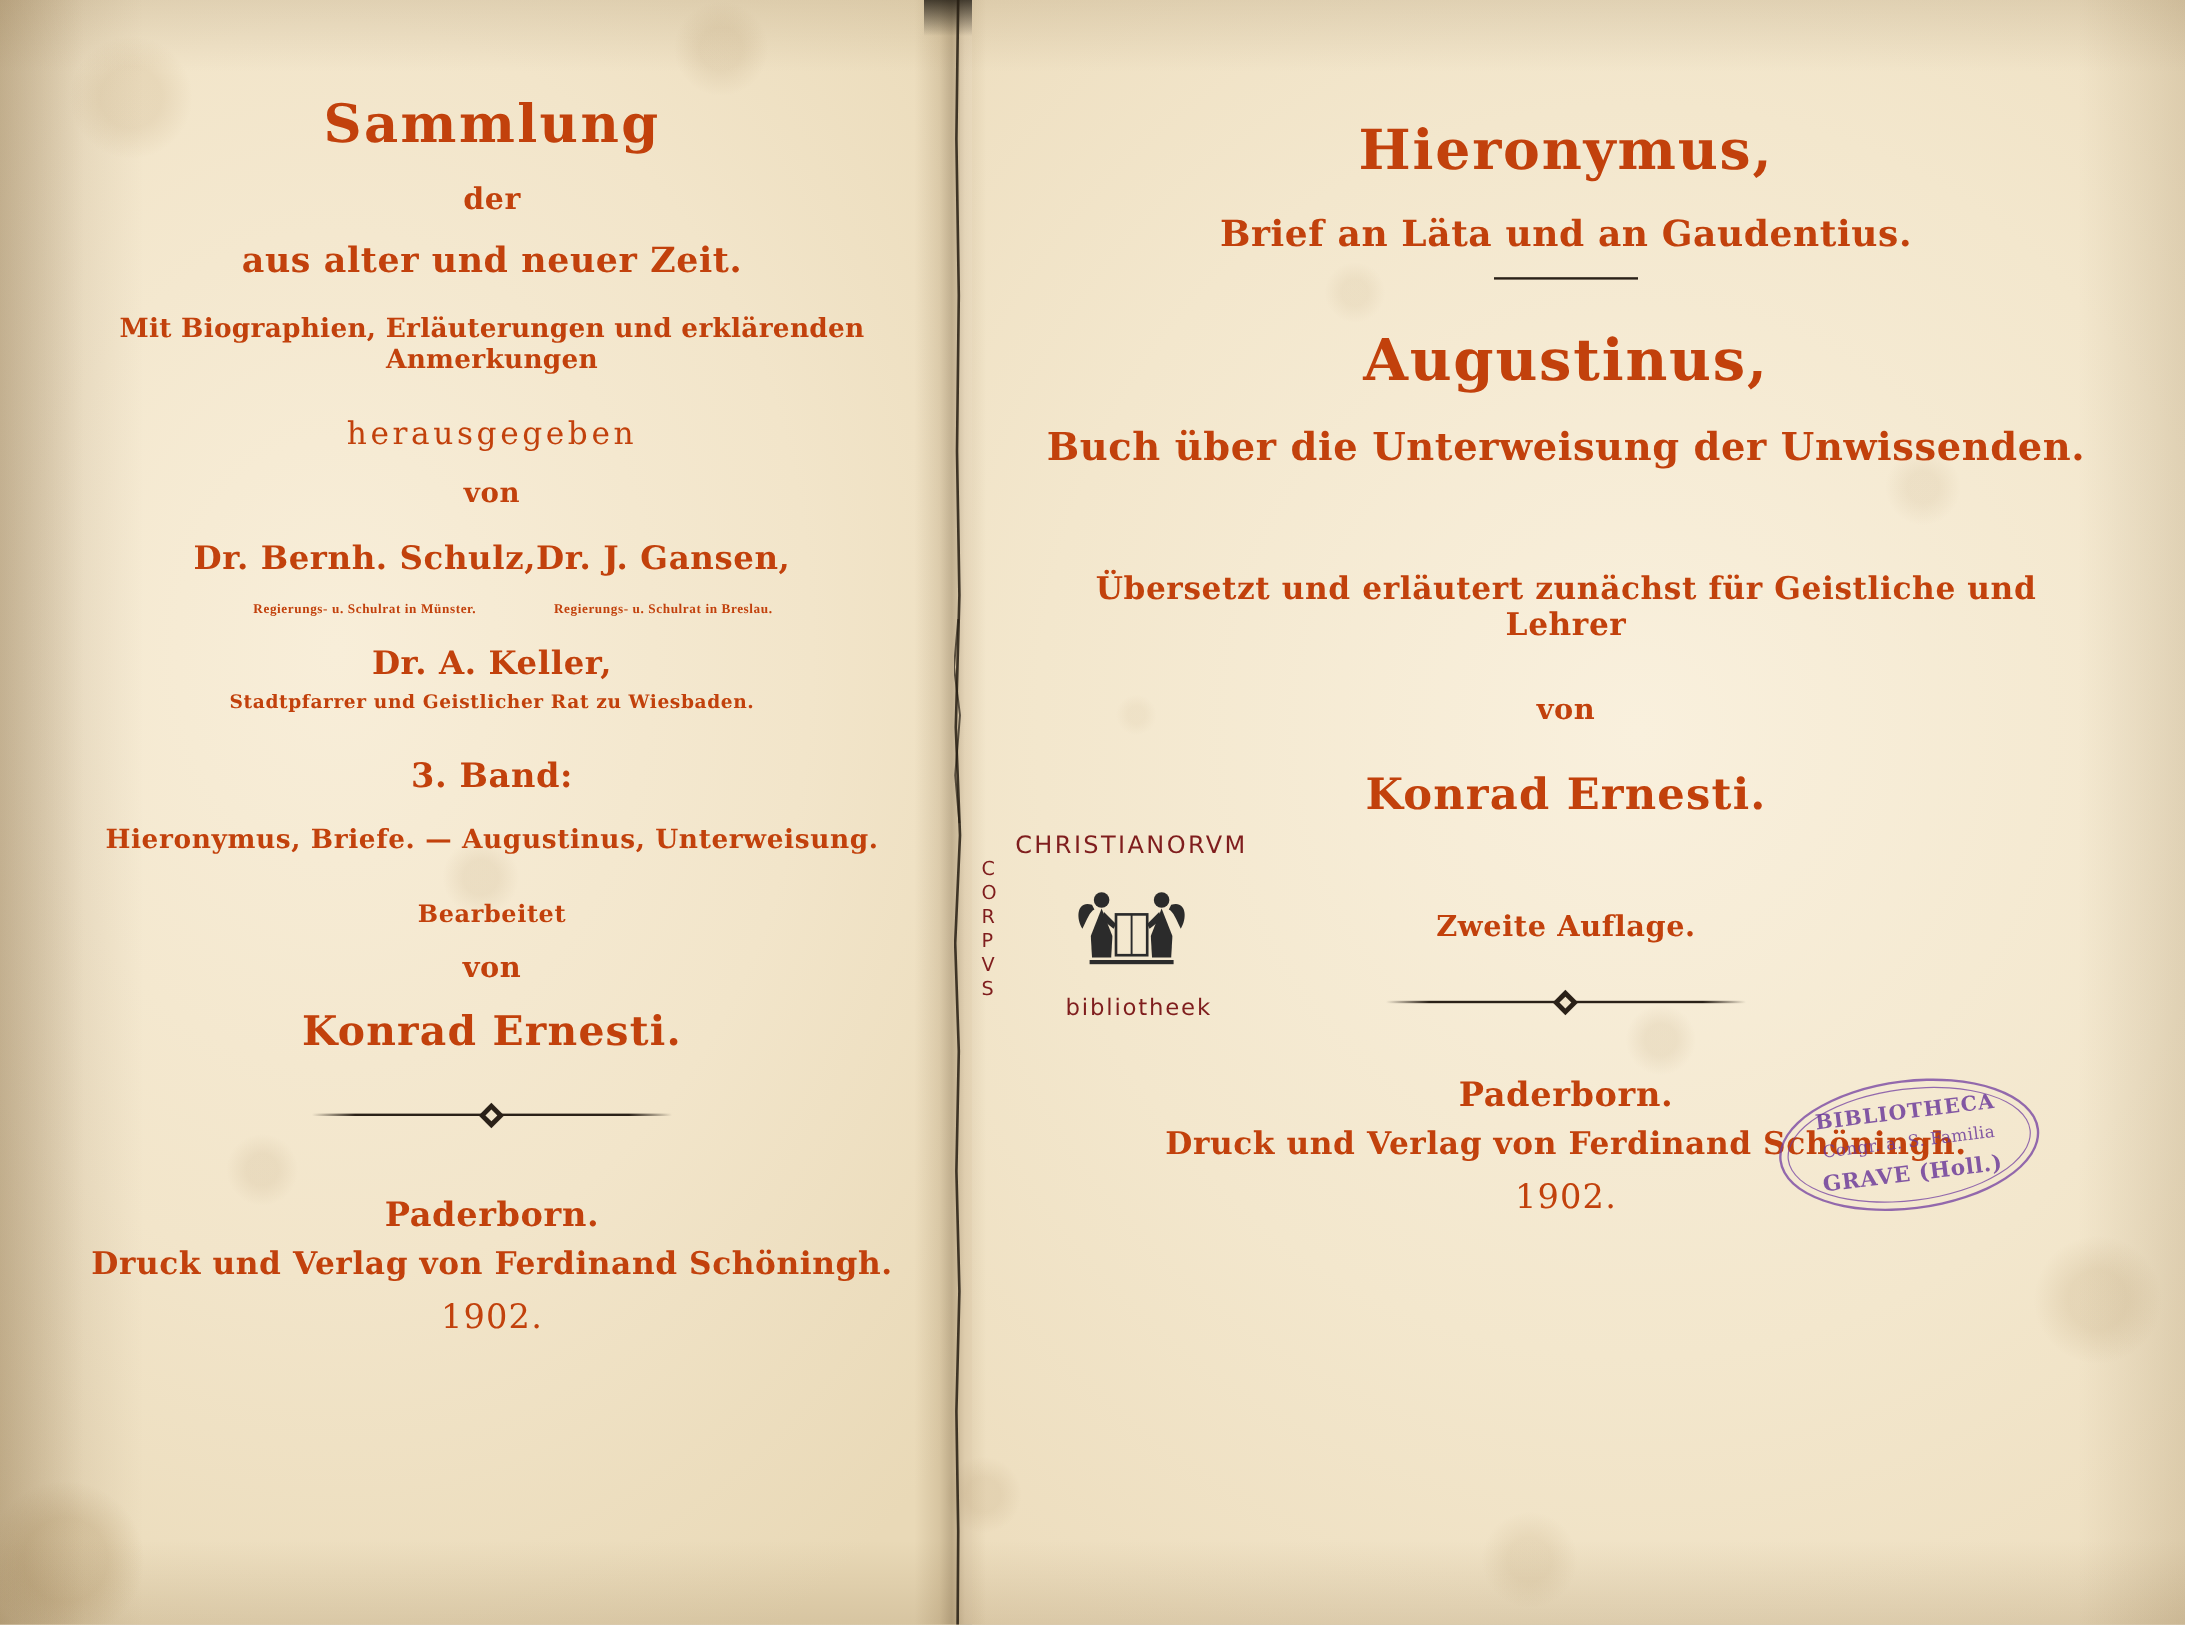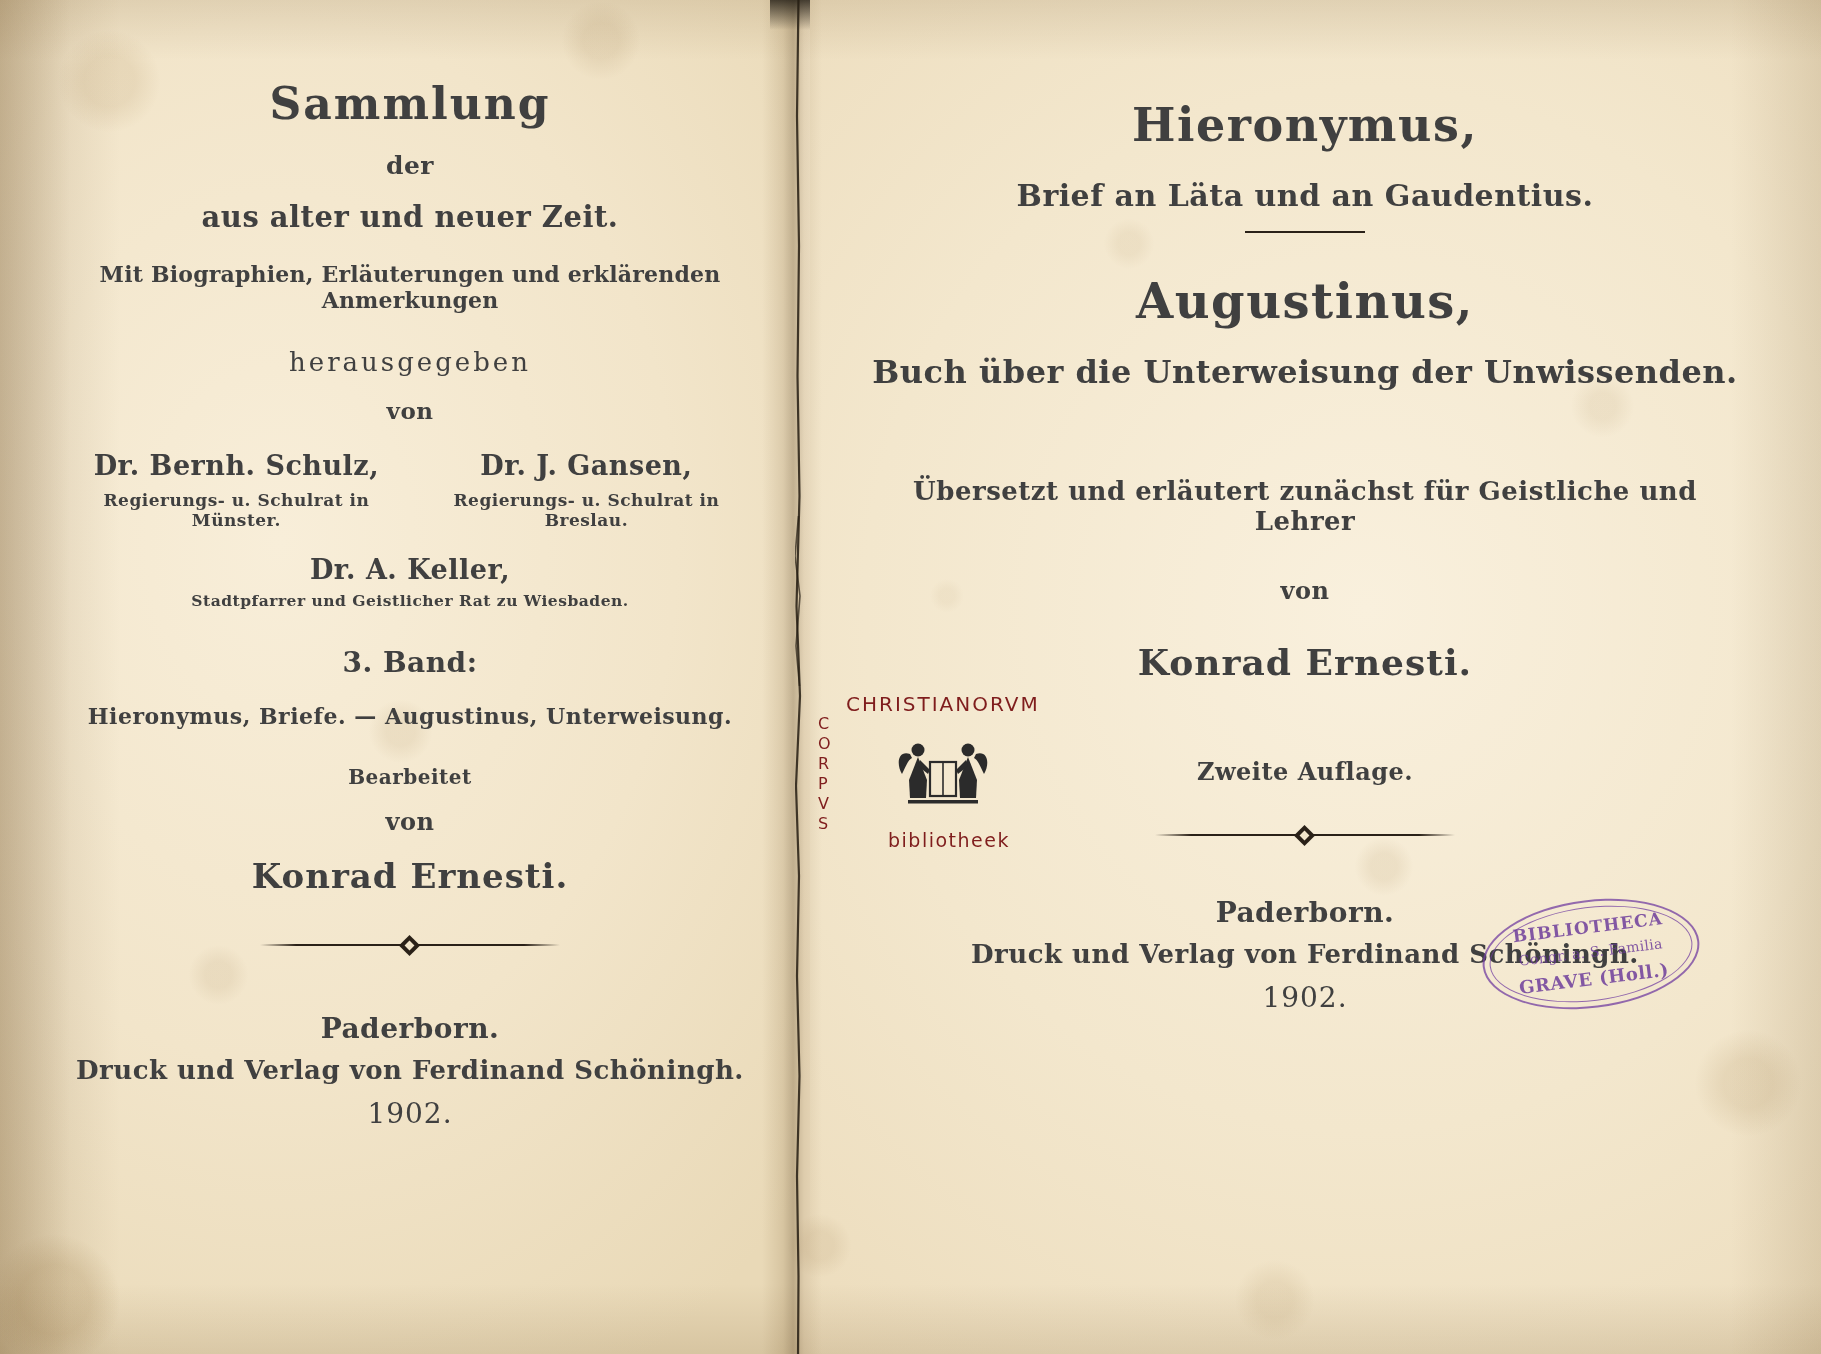"Sammlung" .page-col { color: #404040 -> #c2410c }
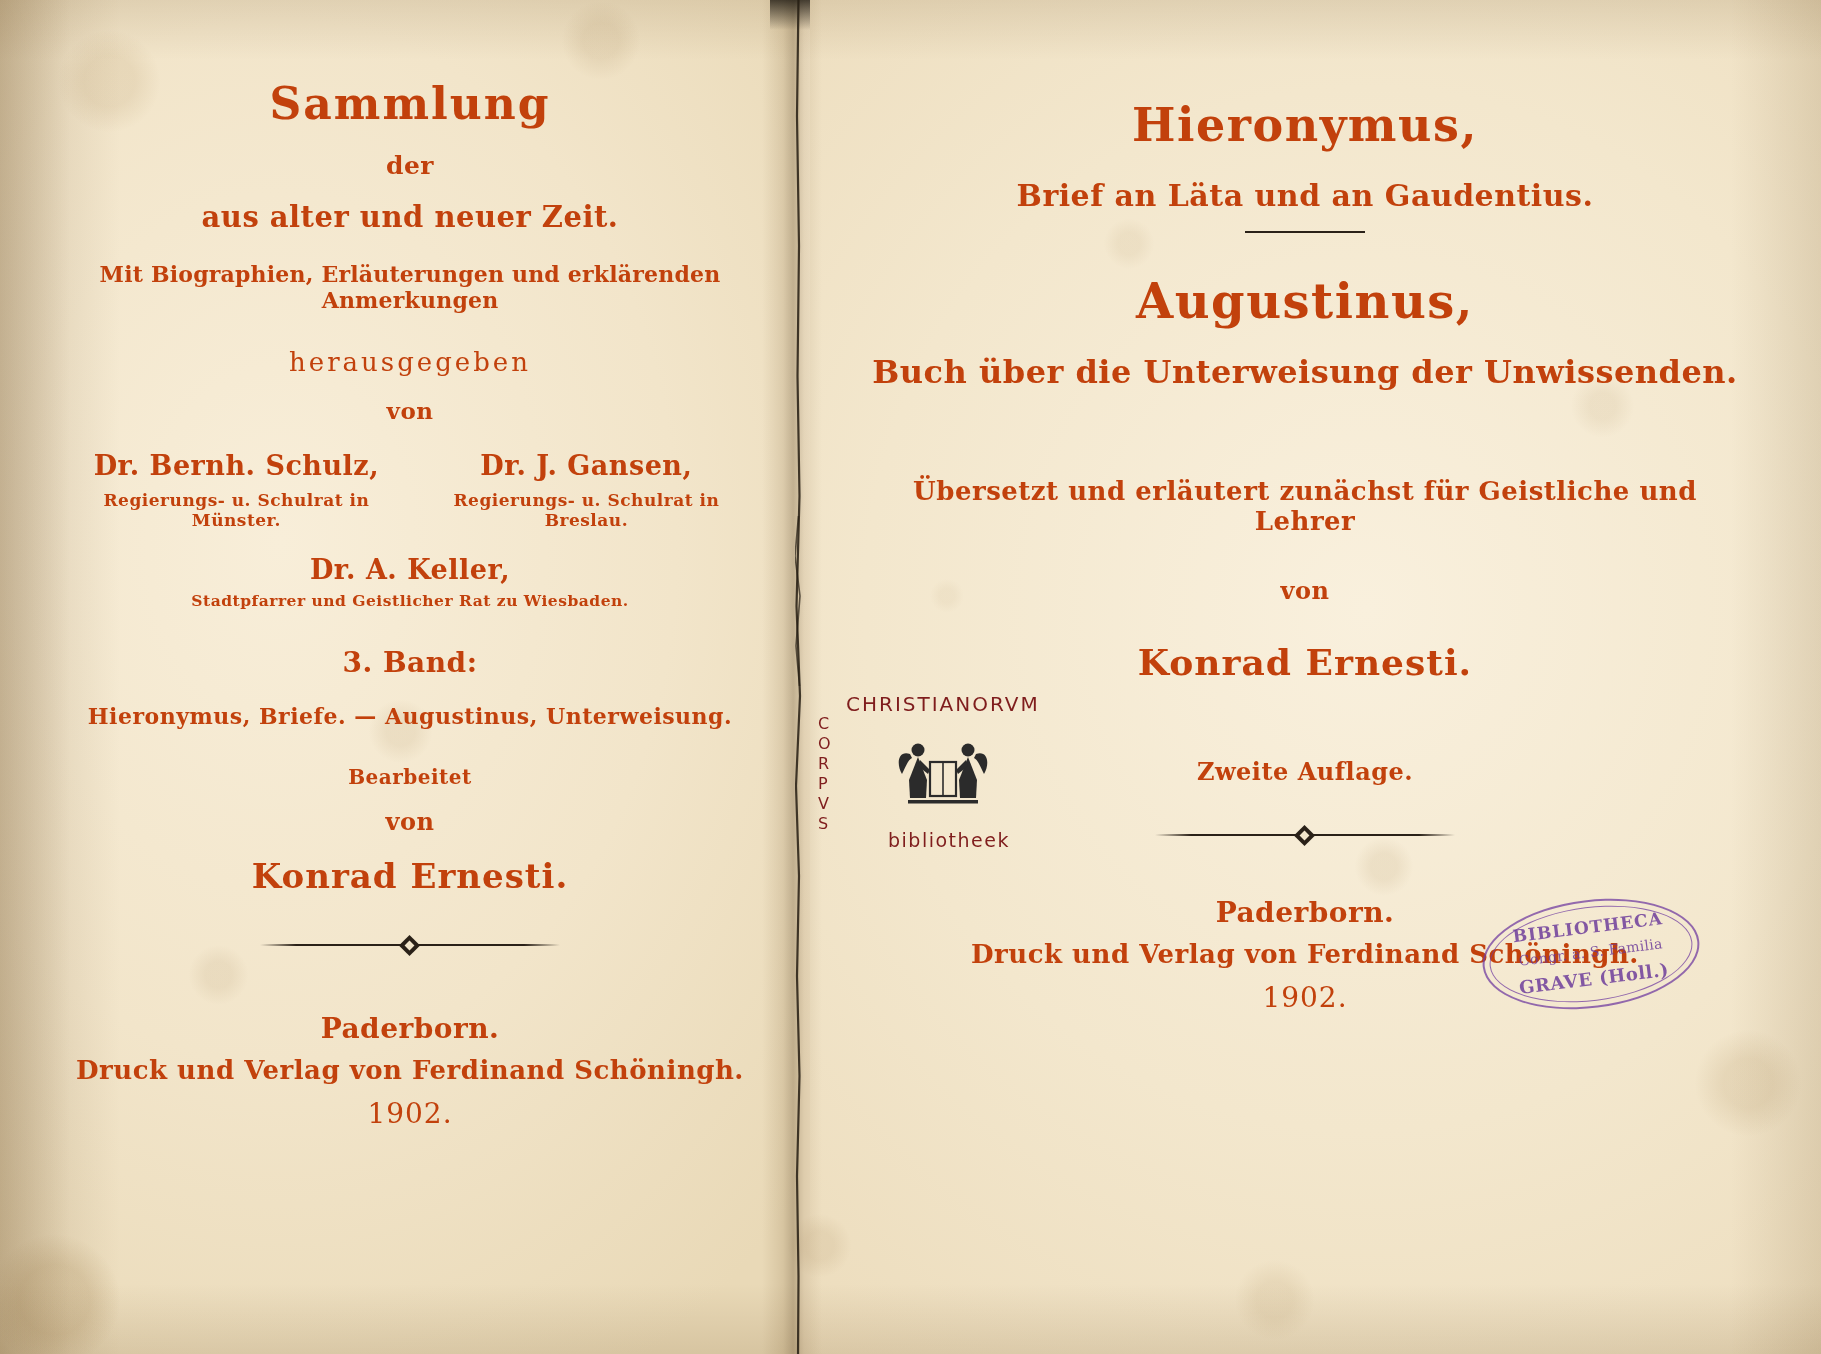"Regierungs- u. Schulrat in Münster." .editor .role { font-family: none -> Liberation Serif, serif; font-size: 17px -> 11px; margin-top: 9px -> 21px }
